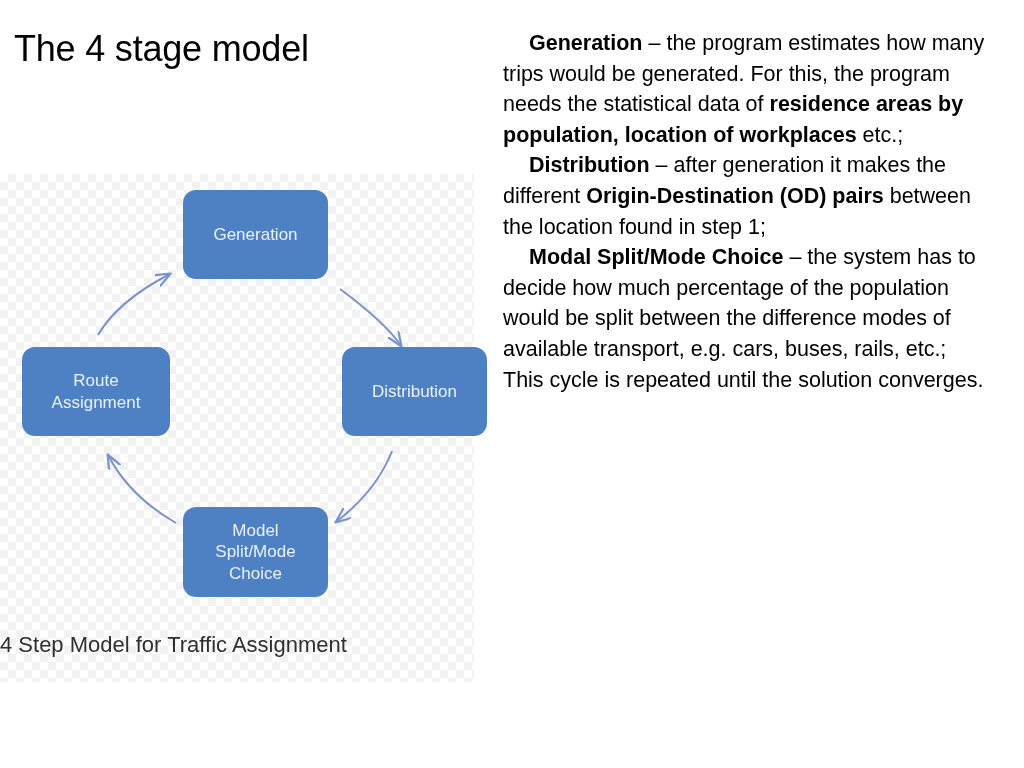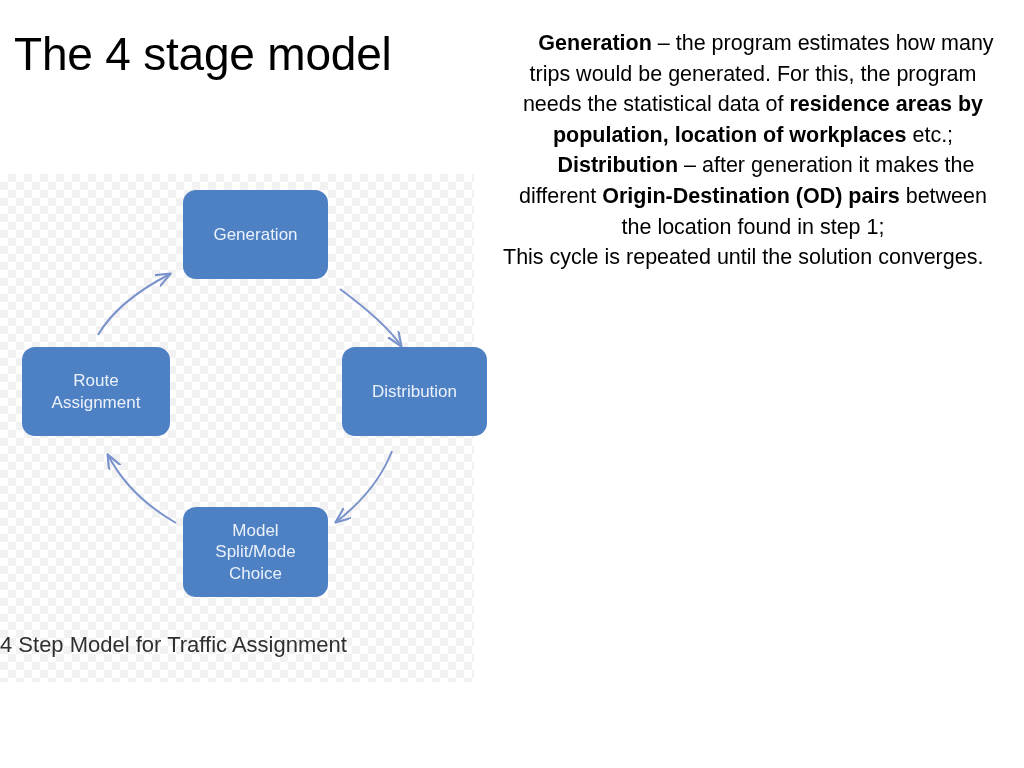"The 4 stage model" #slide-title { font-size: 46px -> 36px }
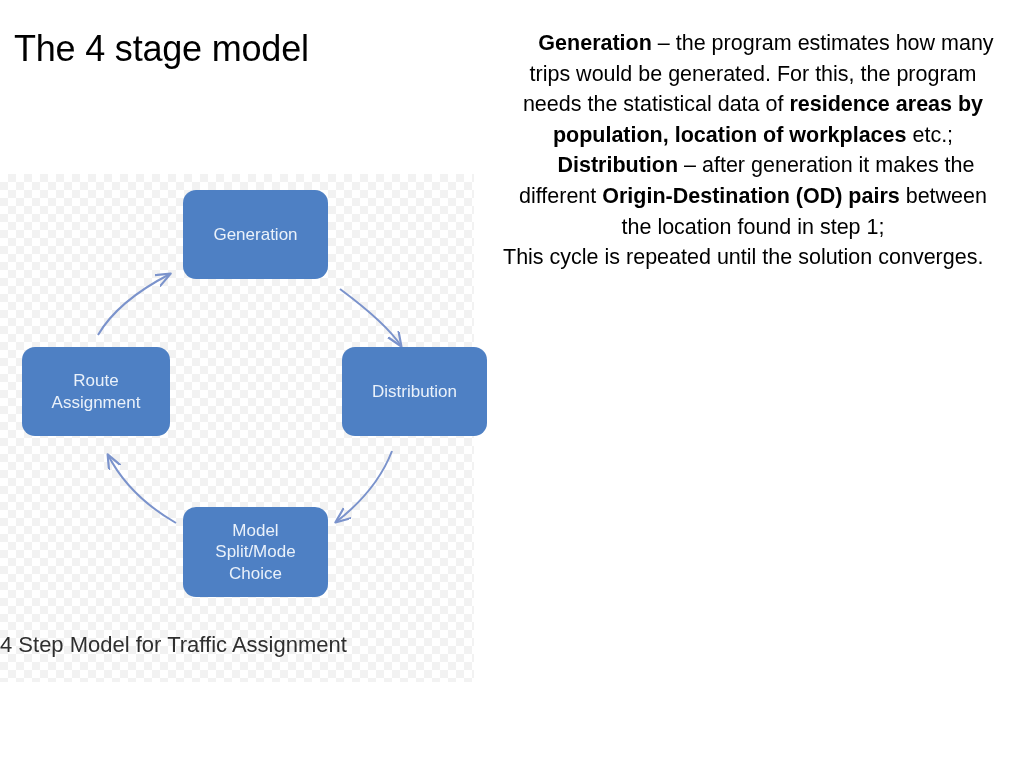"Generation – the program estimates" #body-copy p.indent { text-align: center -> none }
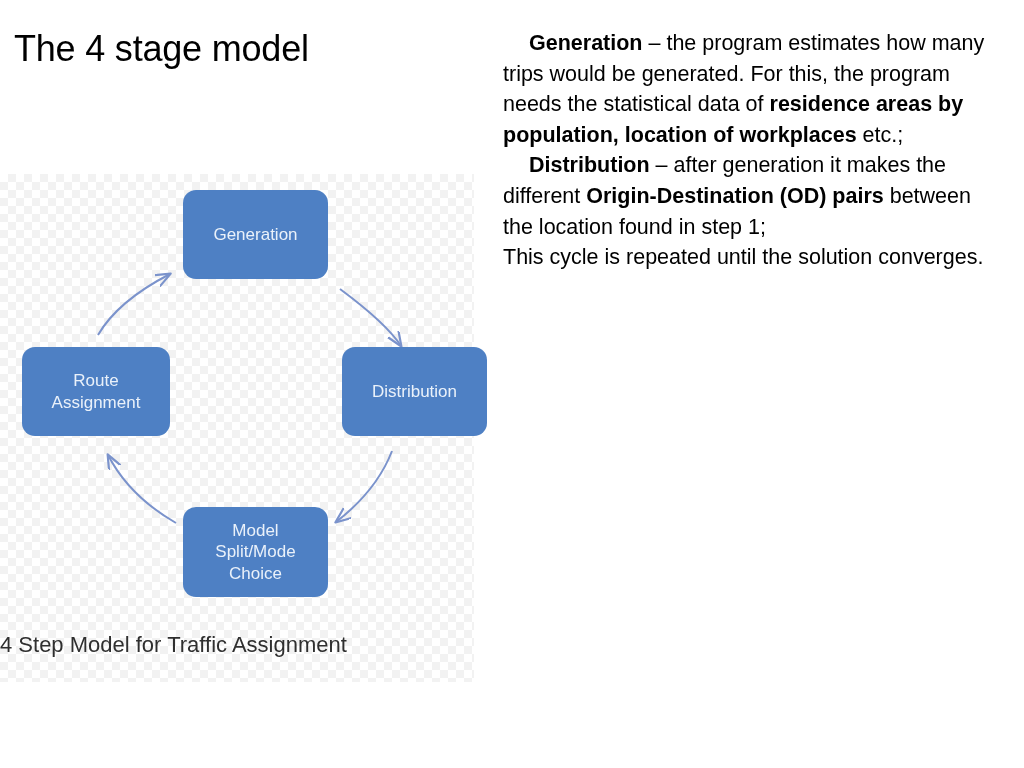"Modal Split/Mode Choice – the" p.indent { html: none -> <p><b>Modal Split/Mode Choice</b><span> – the system has to decide how much percentage of the population would be split between the difference modes of available transport, e.g. cars, buses, rails, etc.;</span></p> }
